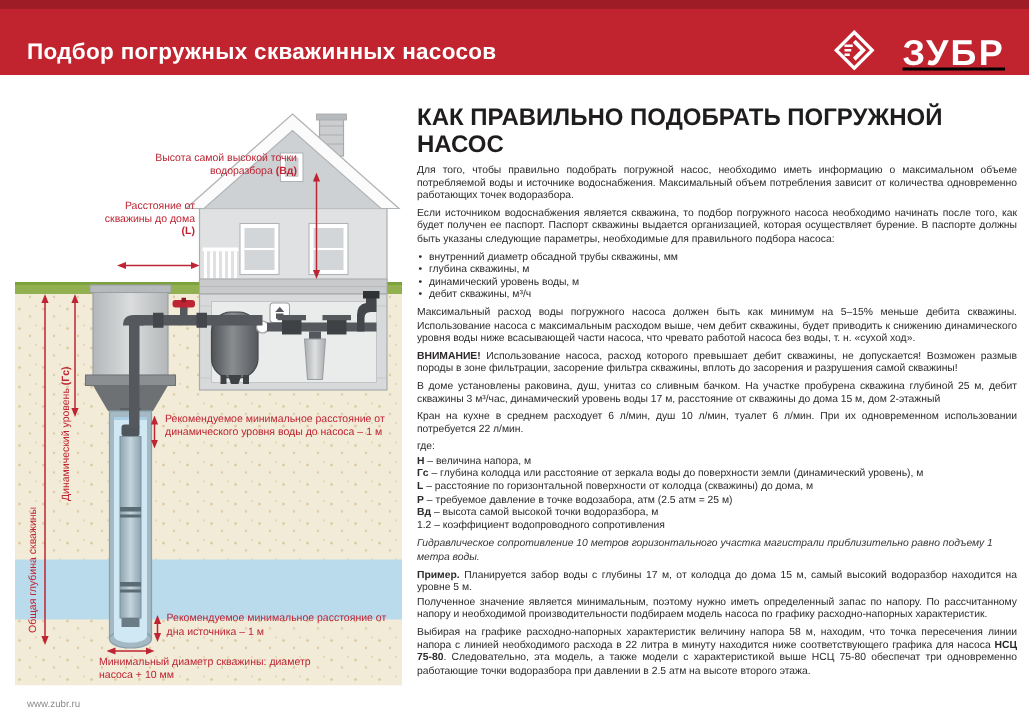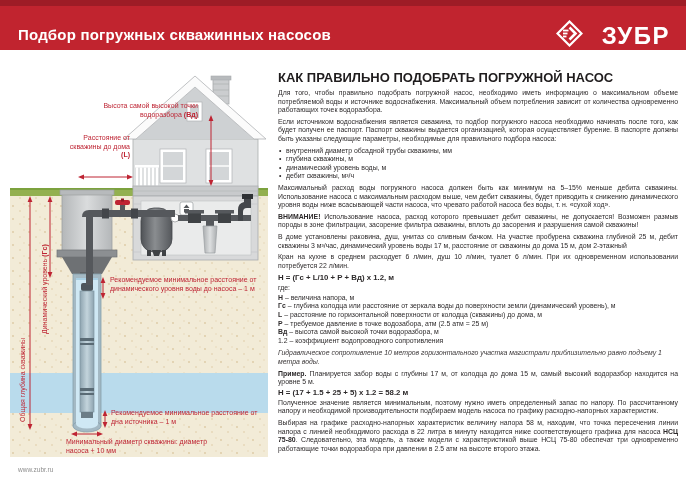"ЗУБР" .logo { text-decoration: none -> underline }
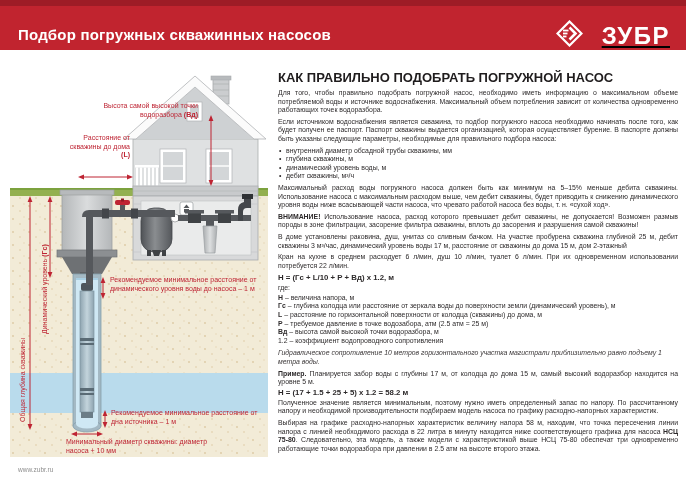"КАК ПРАВИЛЬНО ПОДОБРАТЬ ПОГРУЖНОЙ НАСОС" .content h1 { font-size: 13px -> 16px }
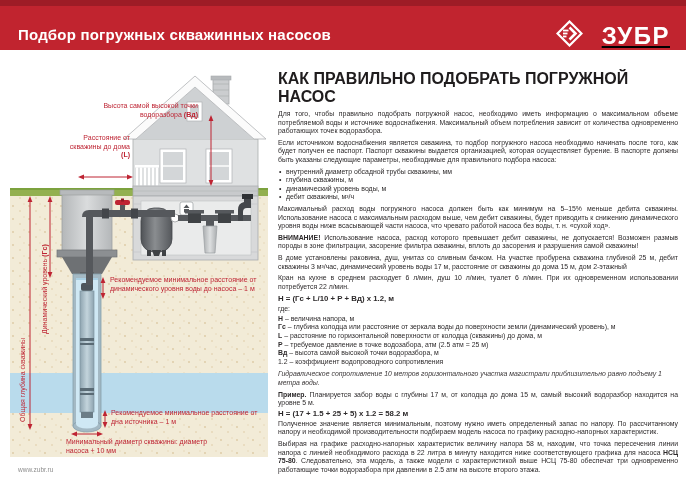"Н = (Гс + L/10" div.formula { html: <div>Н = (Гс + L/10 + Р + Вд) x 1.2, м</div> -> none }
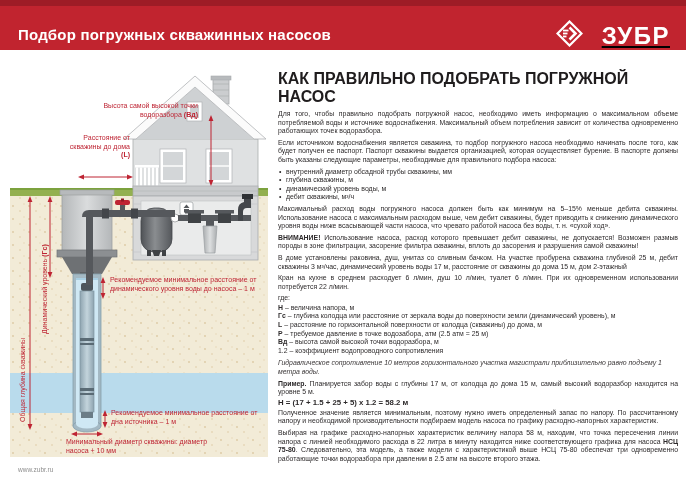"Н = (17 + 1.5" div.formula { html: <div>Н = (17 + 1.5 + 25 + 5) x 1.2 = 58.2 м</div> -> none }
